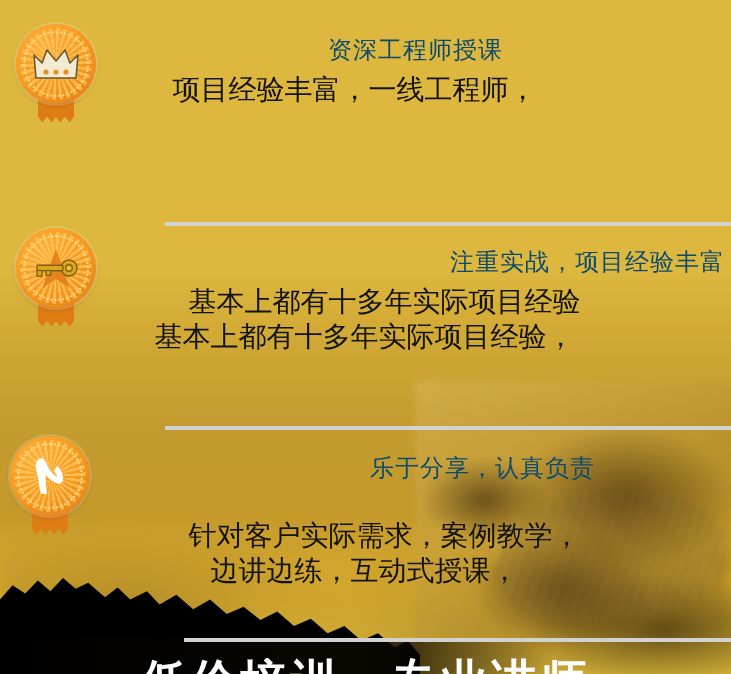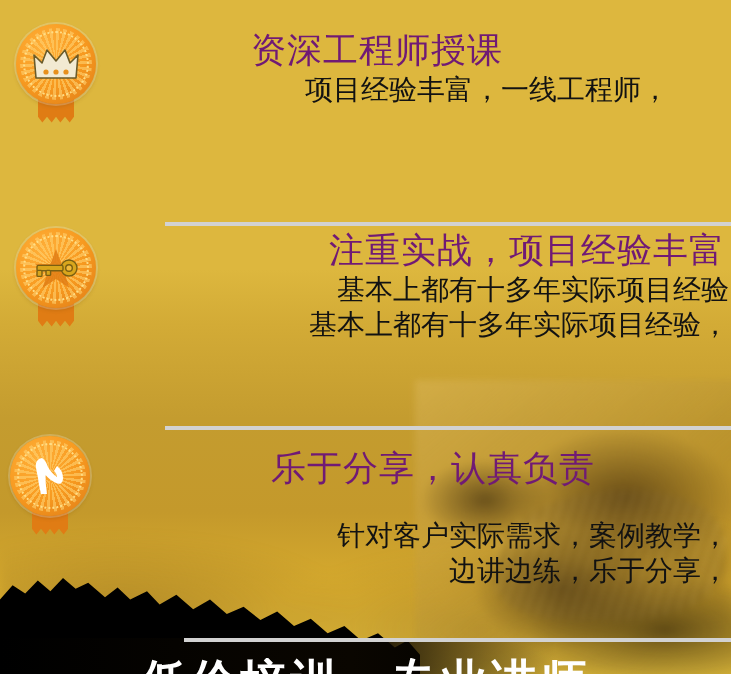"资深工程师授课" .heading { color: #701a75 -> #0c4a6e; font-size: 35px -> 24px }
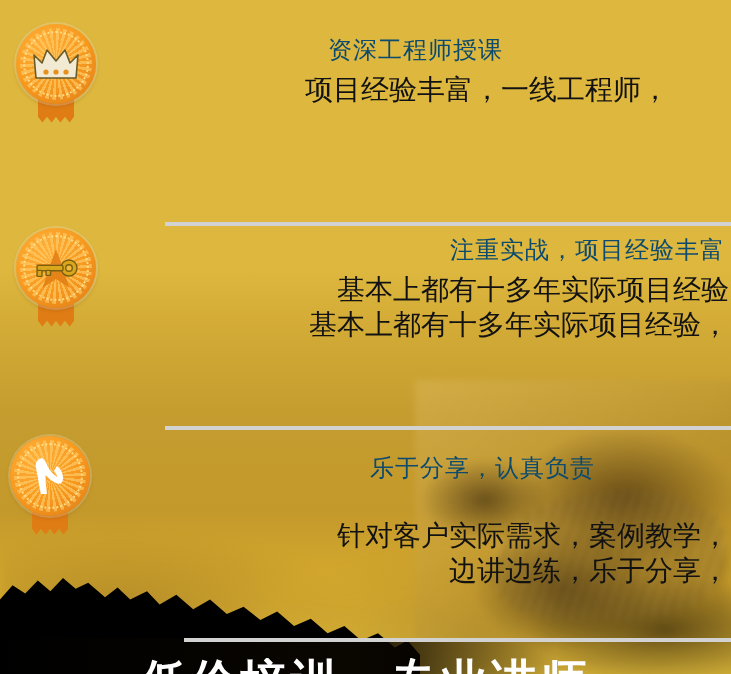"项目经验丰富，一线工程师，" .body-text { text-align: right -> center }
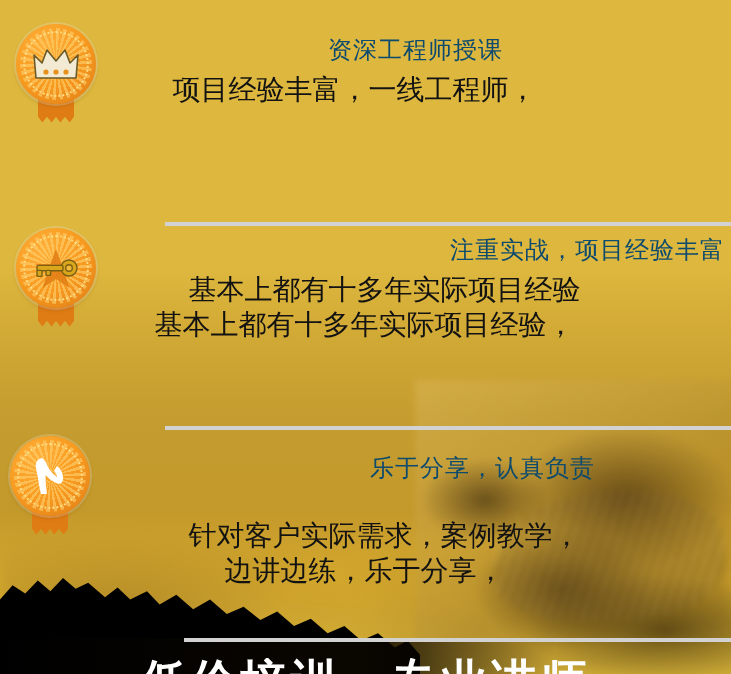"注重实战，项目经验丰富" #row-2 .text-col { top: 6px -> 18px }
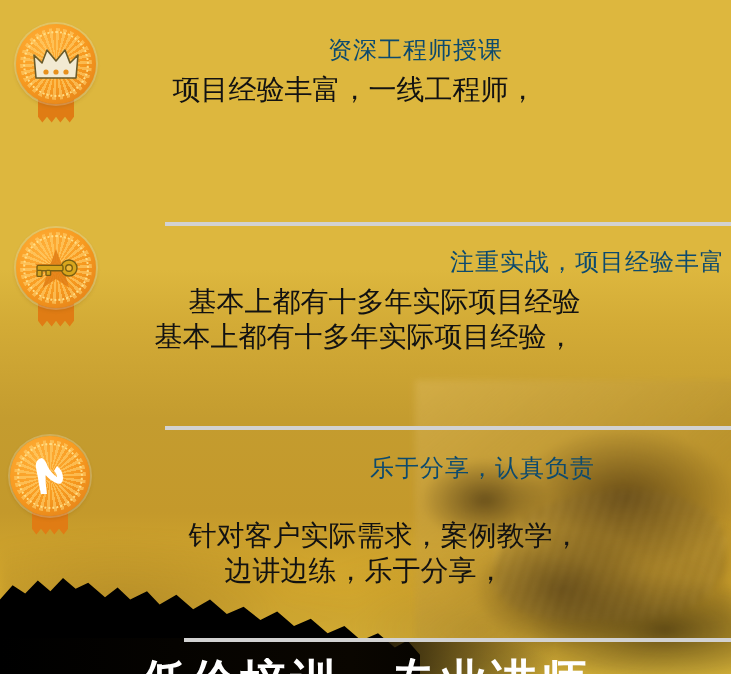"边讲边练，乐于分享，" span.line { text: 乐于分享 -> 互动式授课 }
